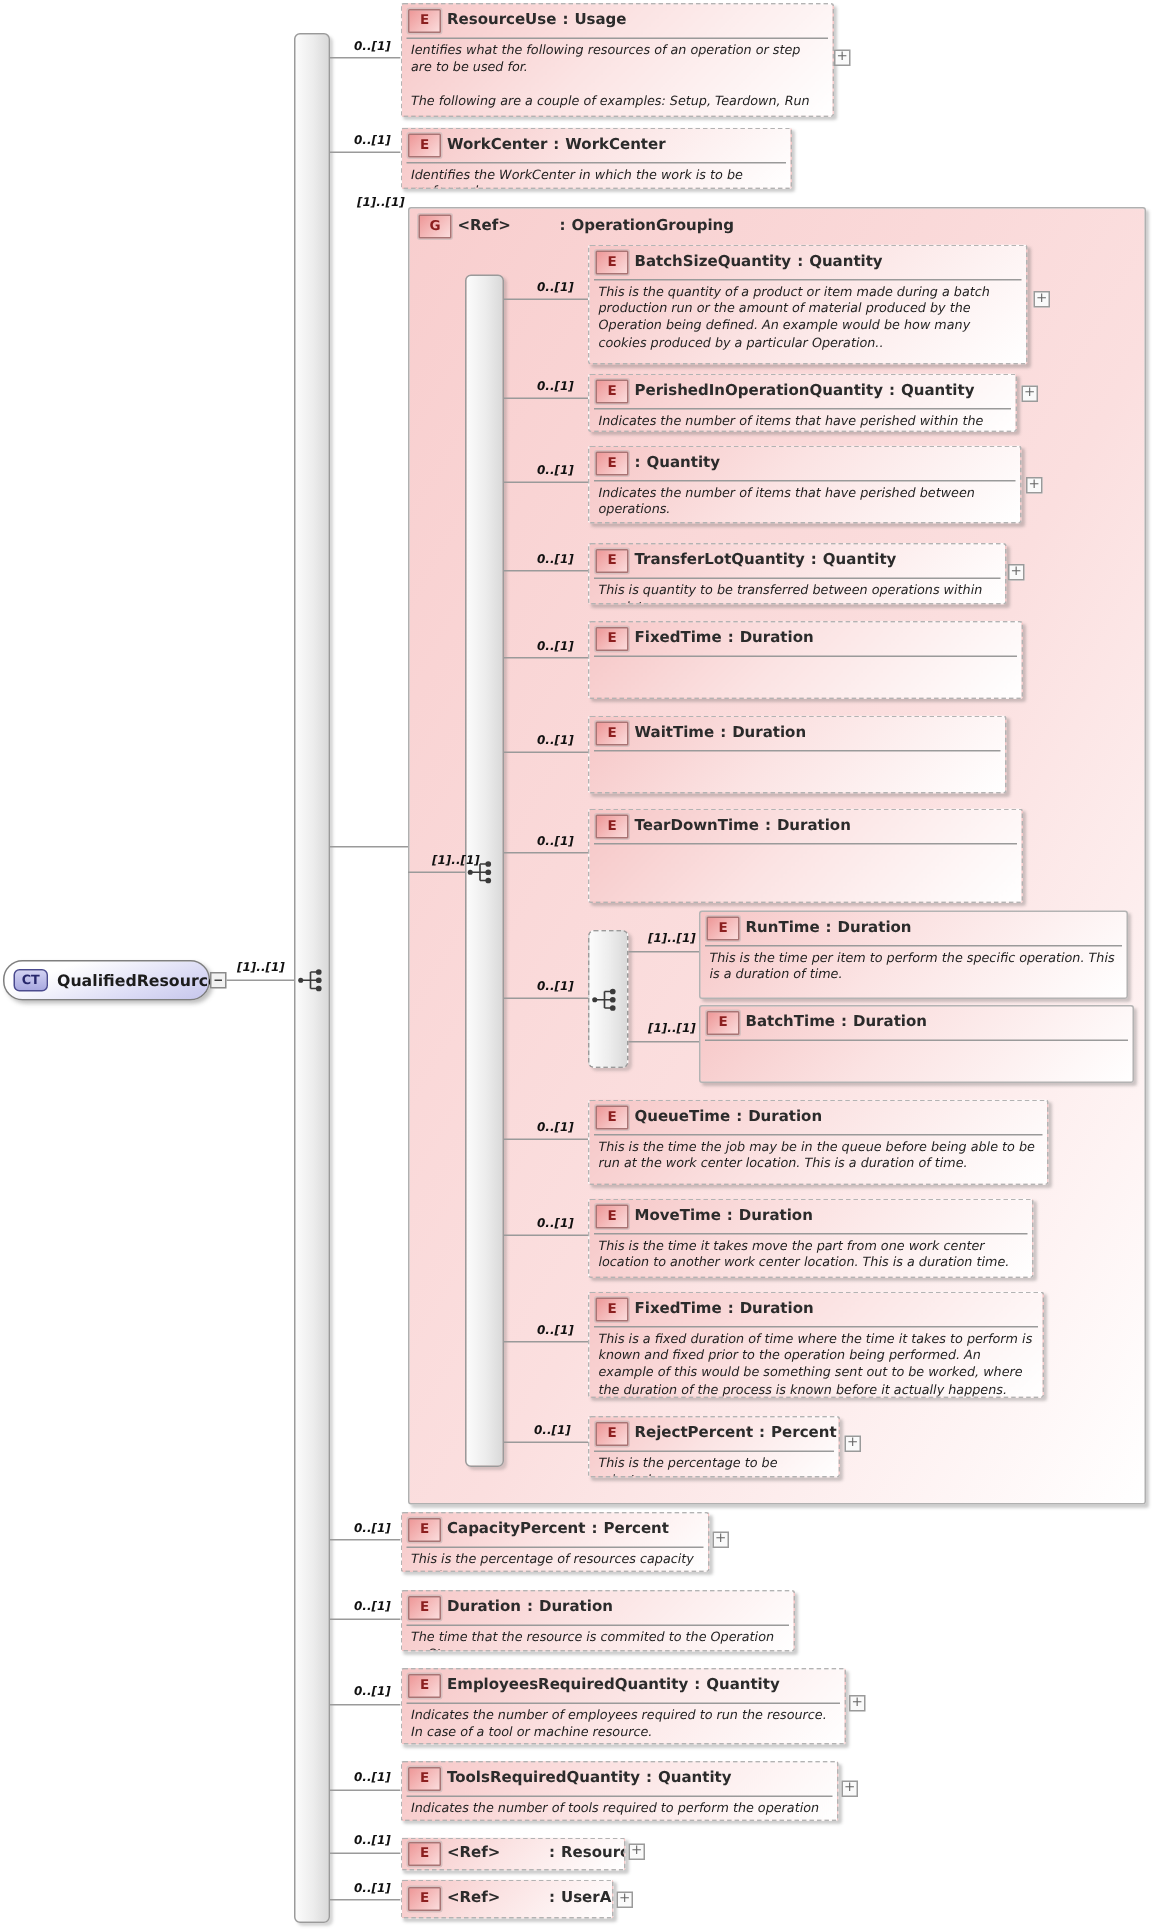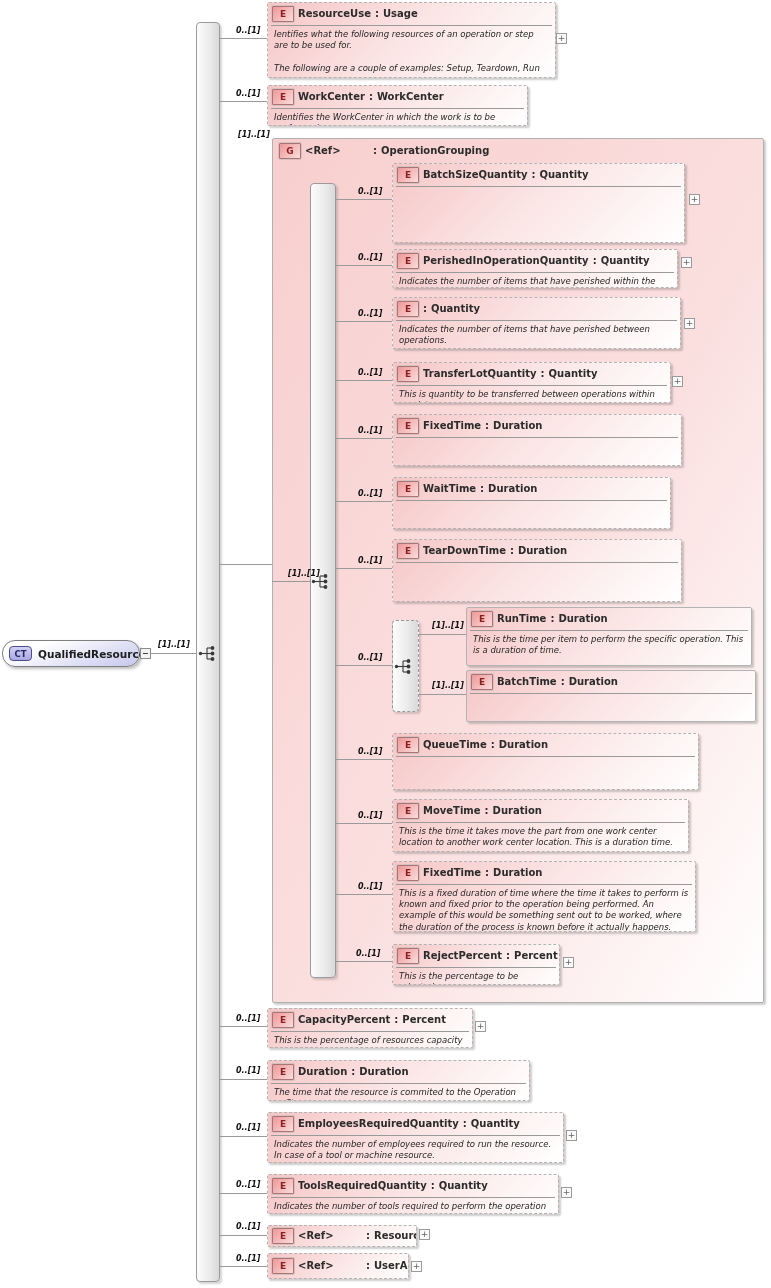"This is the quantity of" div.anno { html: none -> <div>This is the quantity of a product or item made during a batch production run or the amount of material produced by the Operation being defined. An example would be how many cookies produced by a particular Operation..</div> }
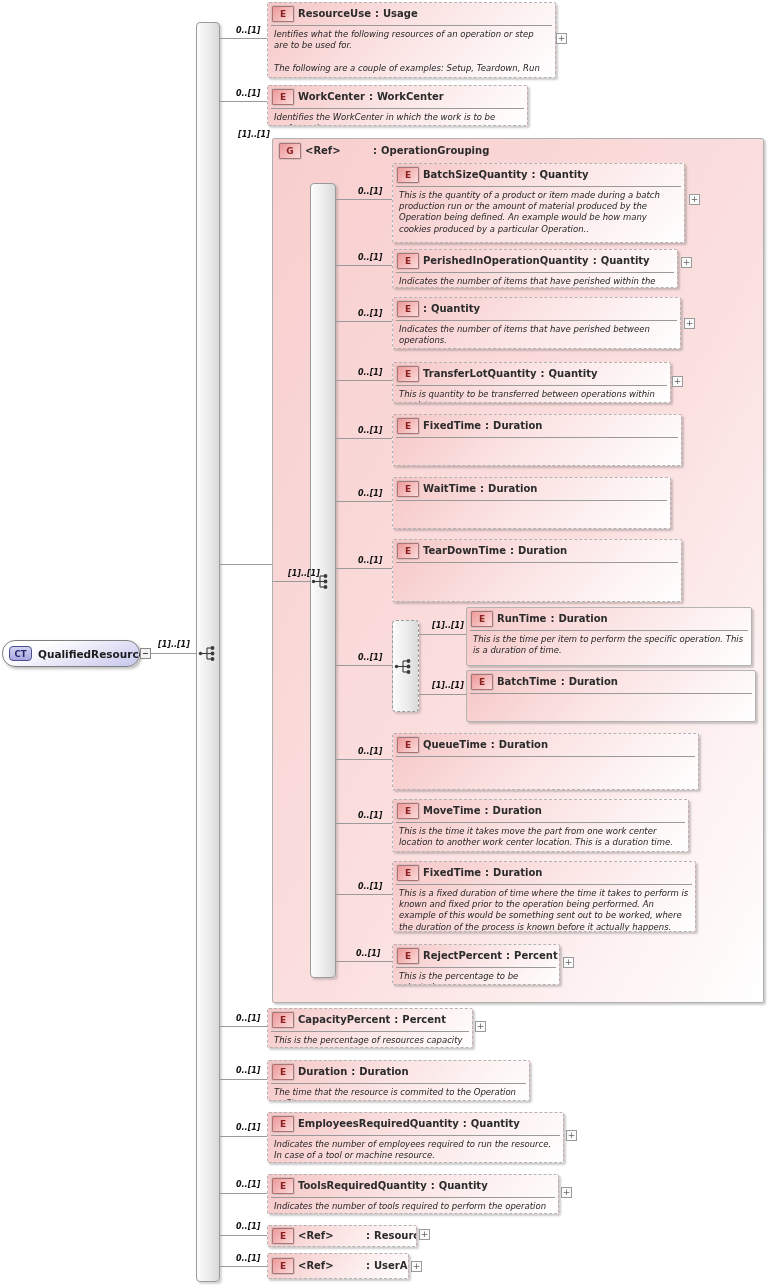"This is the time the" div.anno { html: none -> <div>This is the time the job may be in the queue before being able to be run at the work center location. This is a duration of time.</div> }
